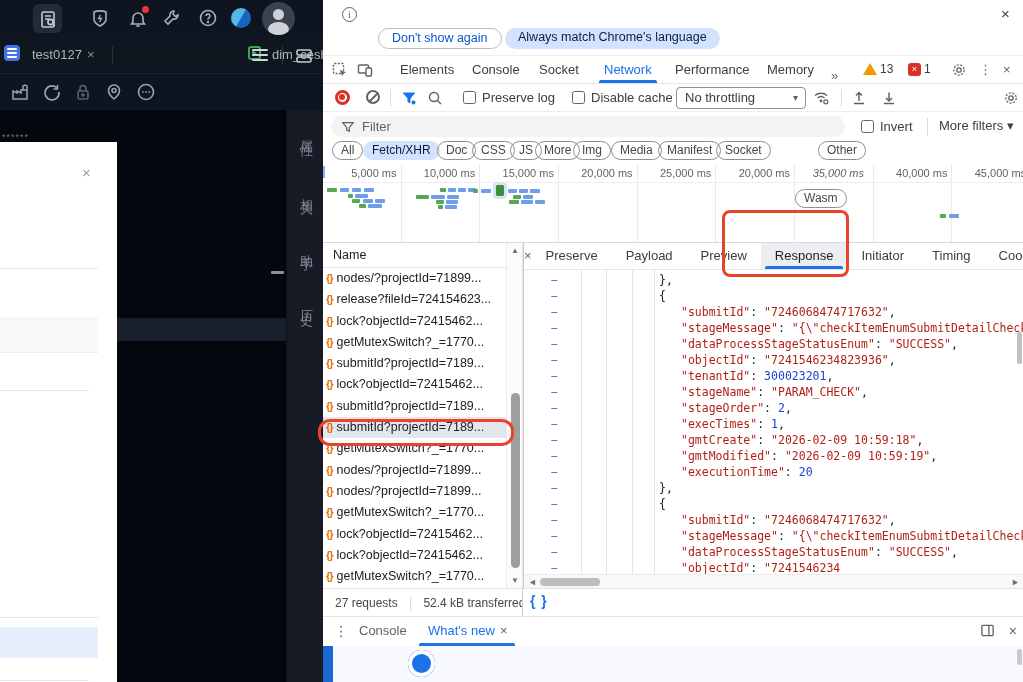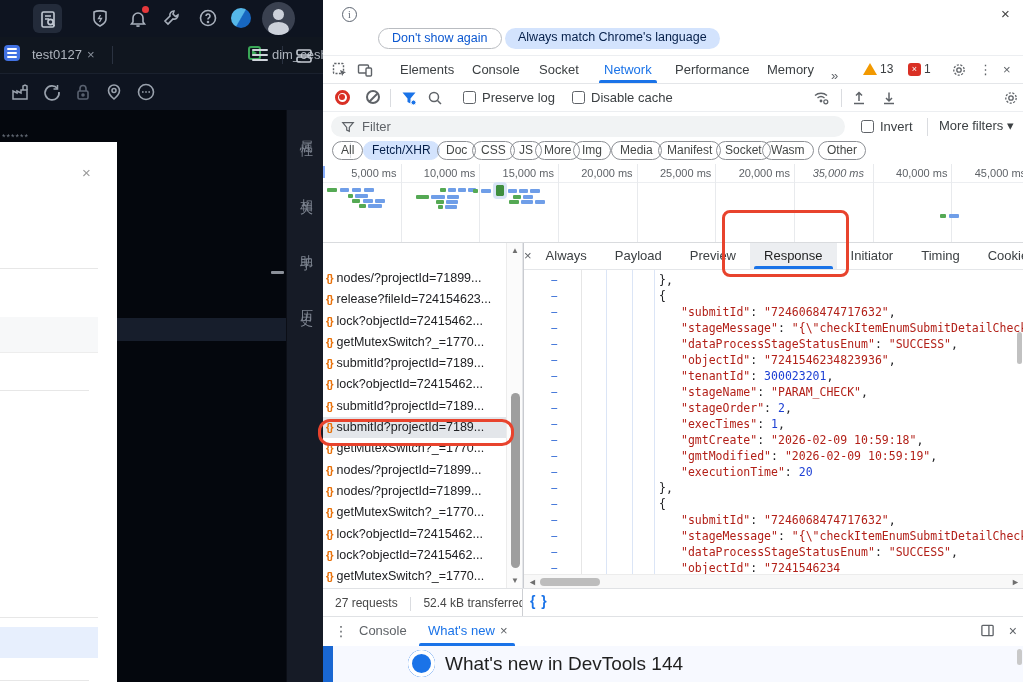"No throttling" span { html: none -> <span> <span>No throttling</span> <span>▾</span> </span> }
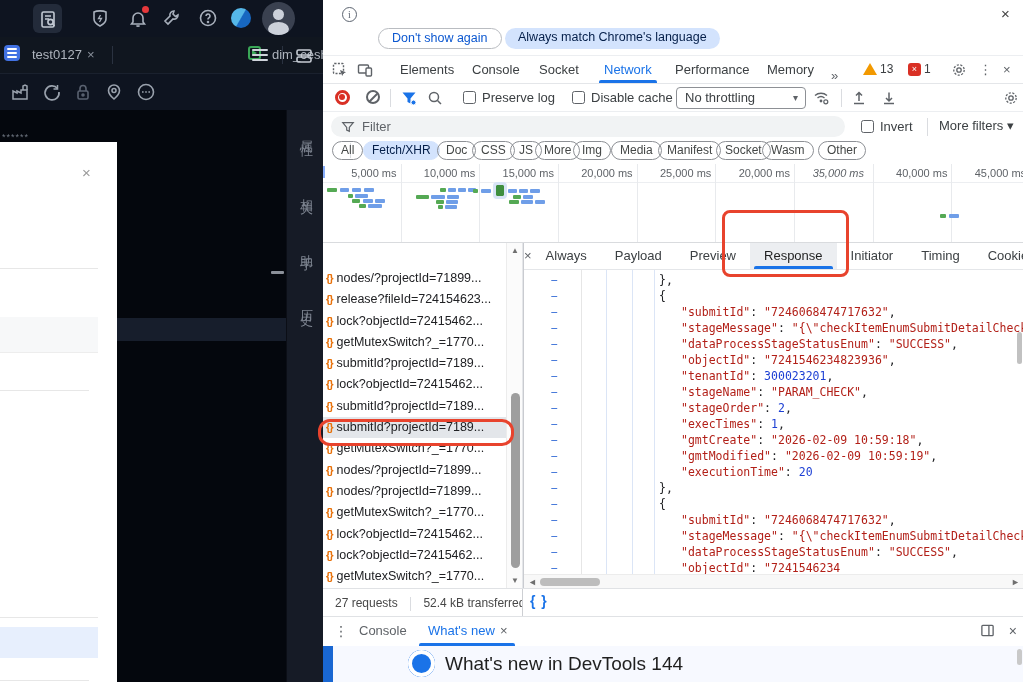"Wasm" span.pill { left: 439px -> 472px; margin-top: none -> 48px }
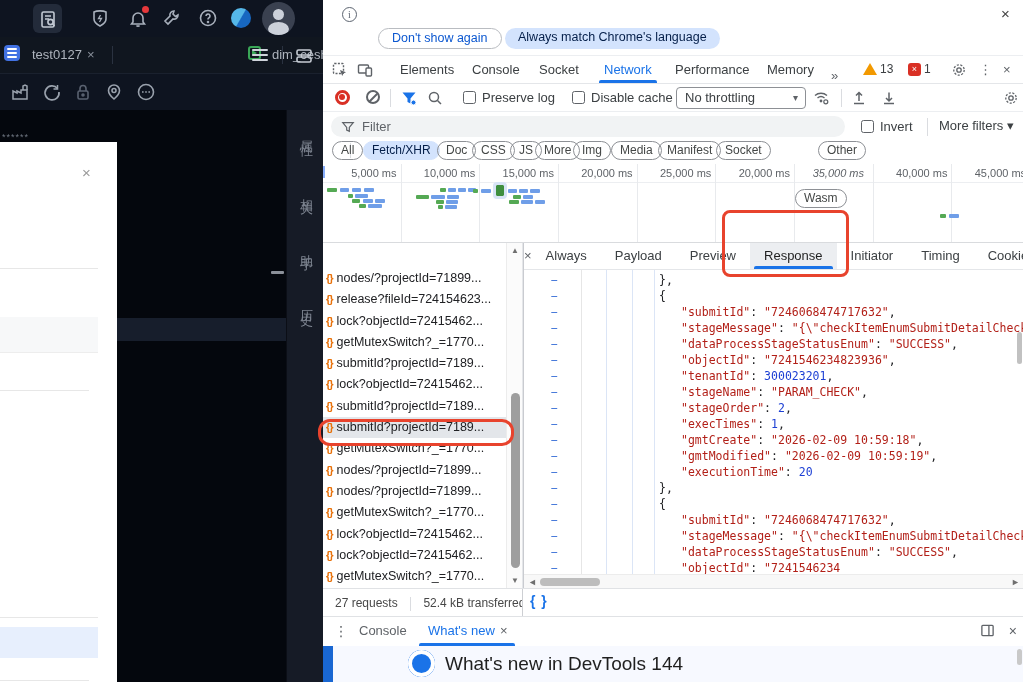"Name" div { html: none -> <div> <span>Name</span> </div> }
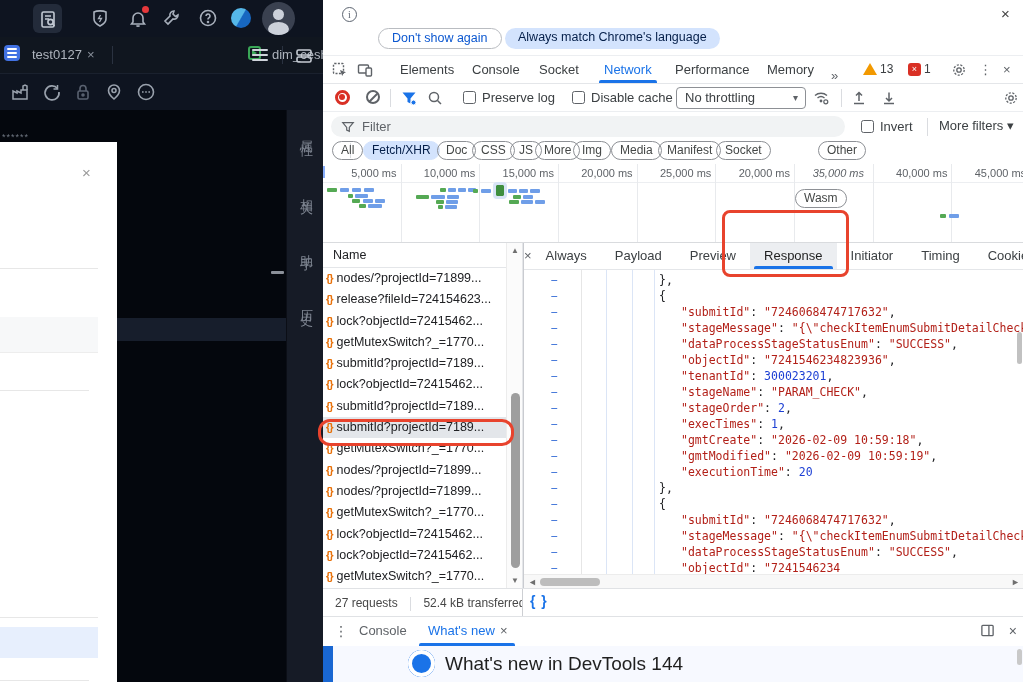"Always" span.dtab { text: Always -> Preserve }
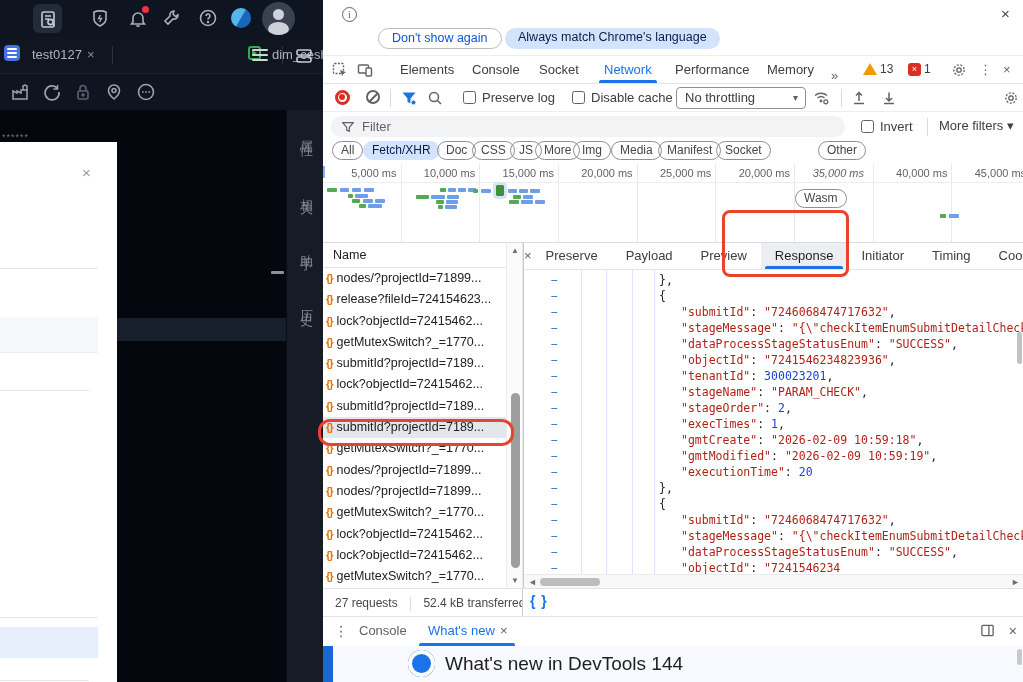"What's new in DevTools 144" span { html: <span>What's new in DevTools 144</span> -> none }
